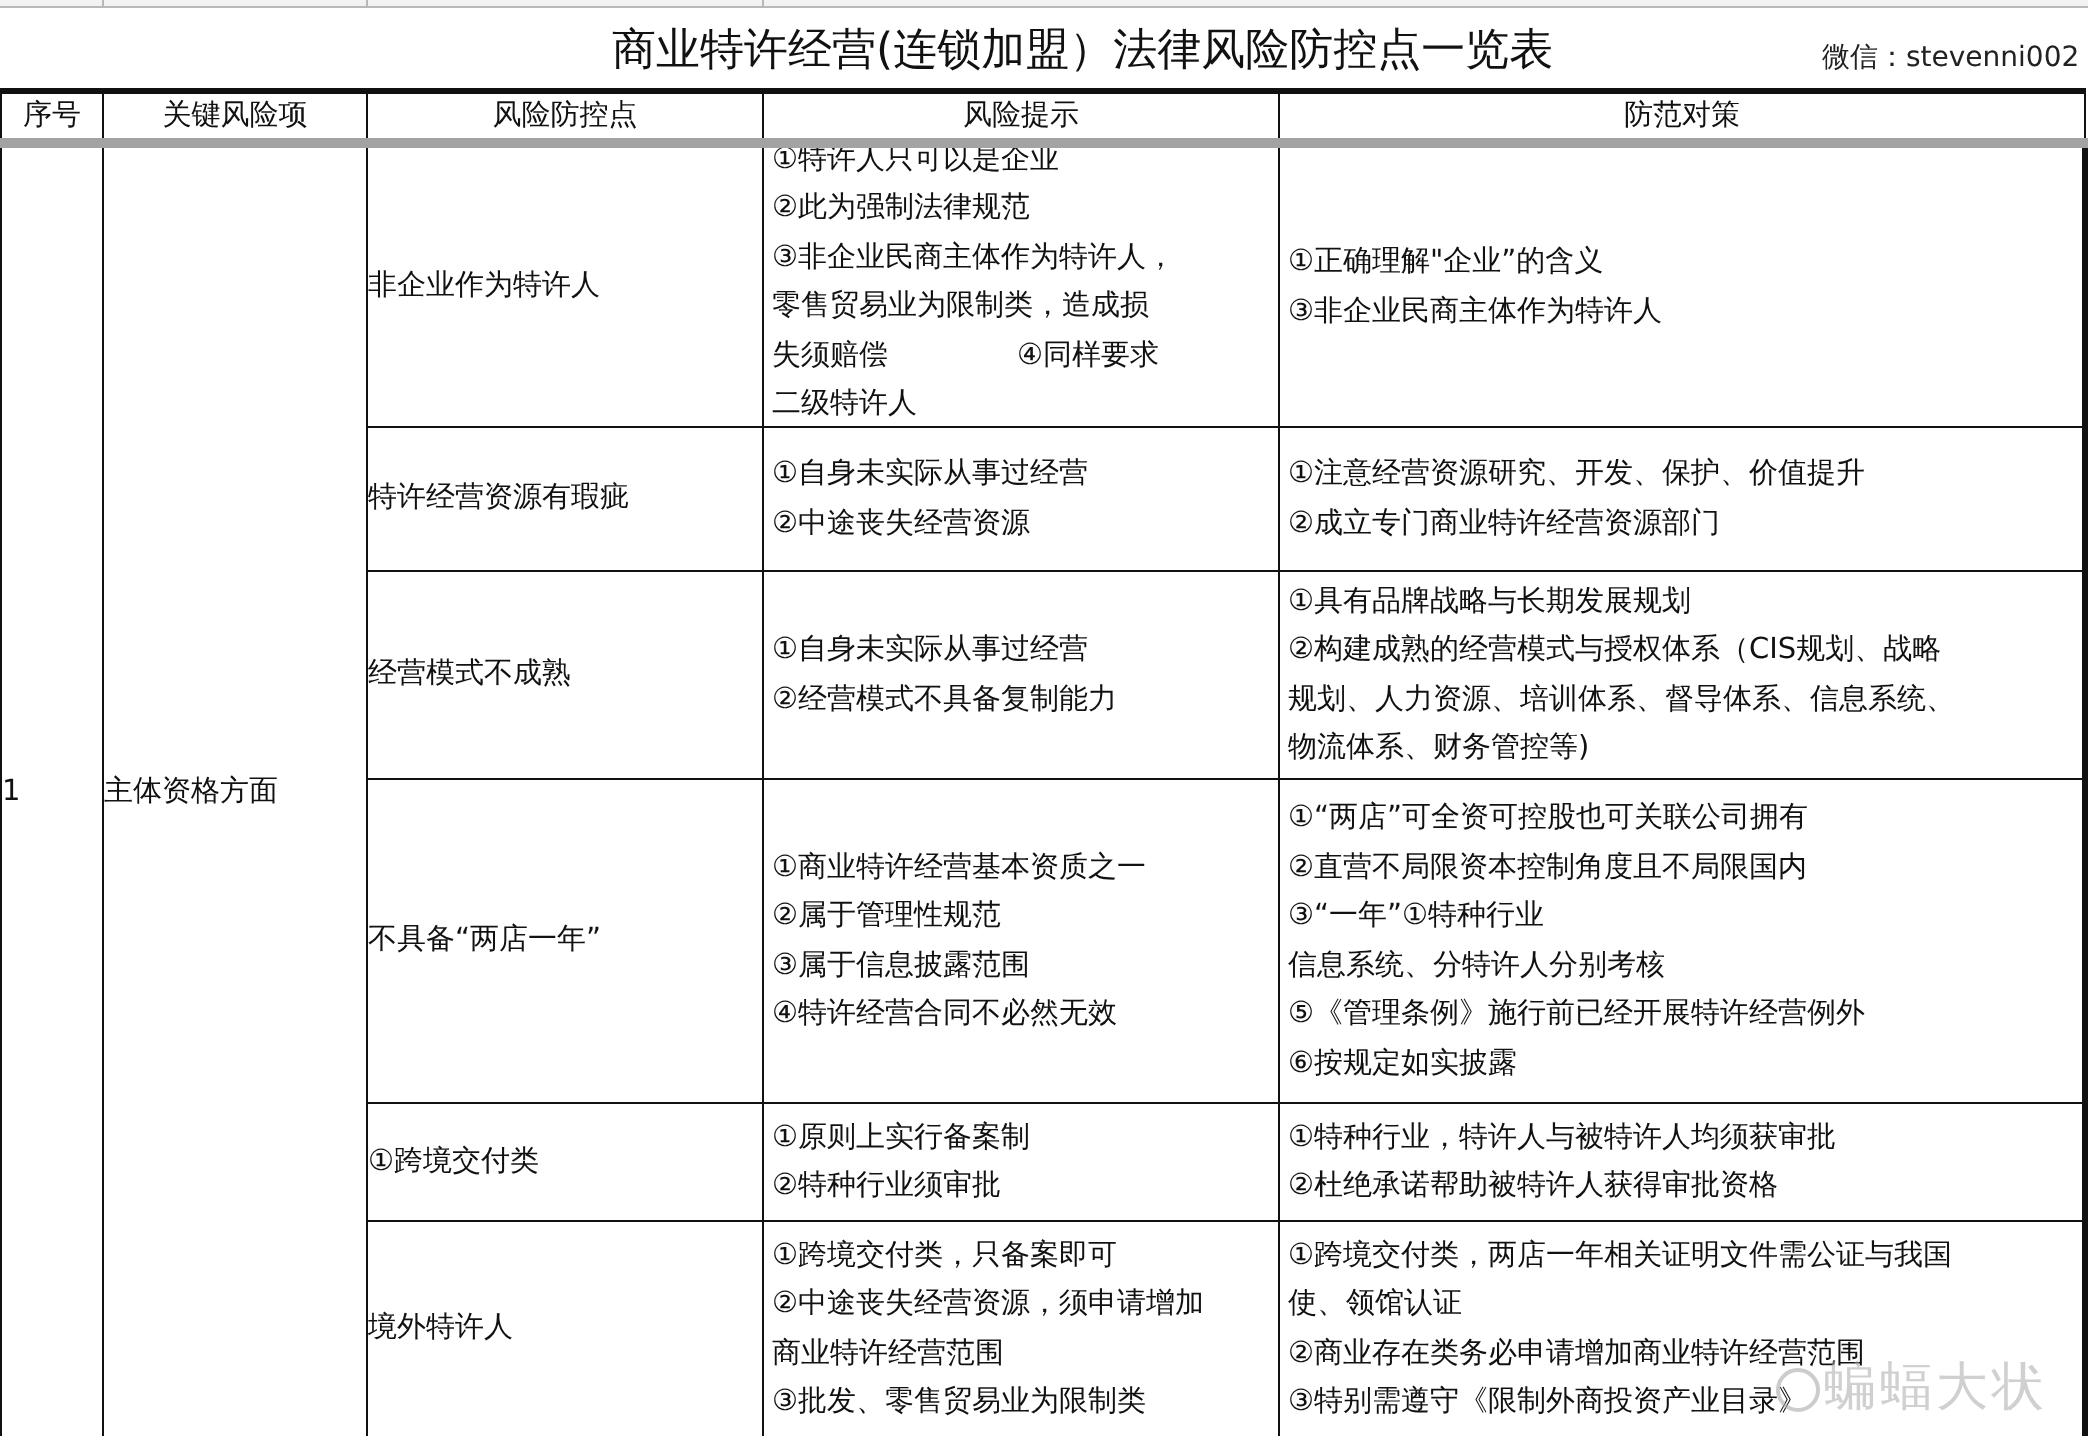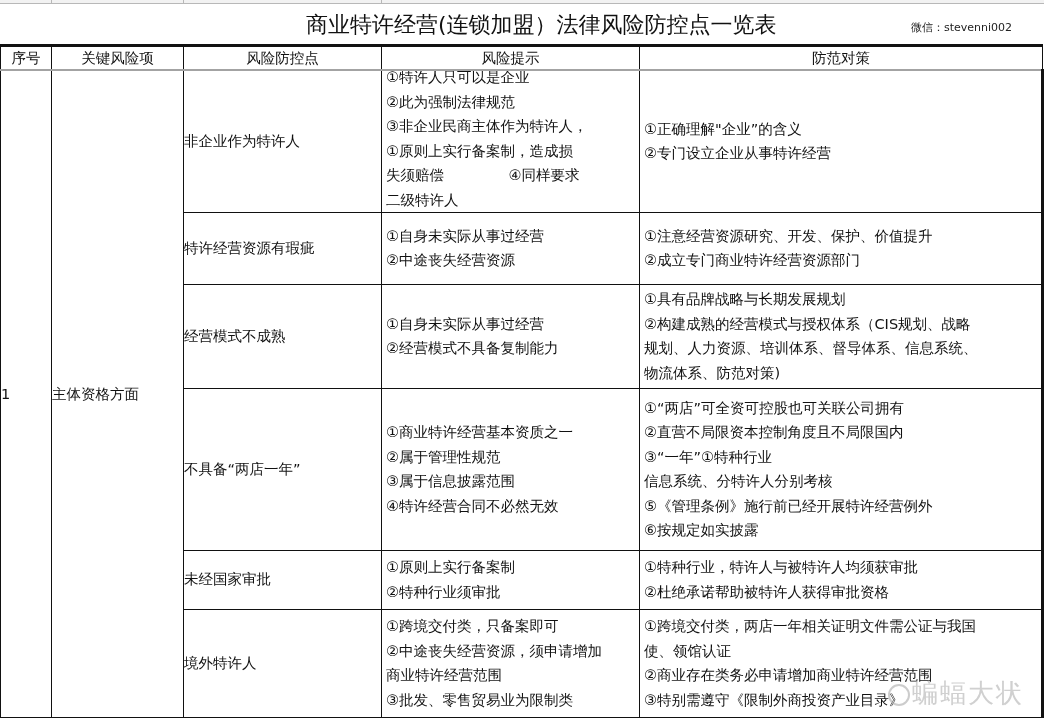"微信：stevenni002" .title .wechat { font-size: 11px -> 14px }
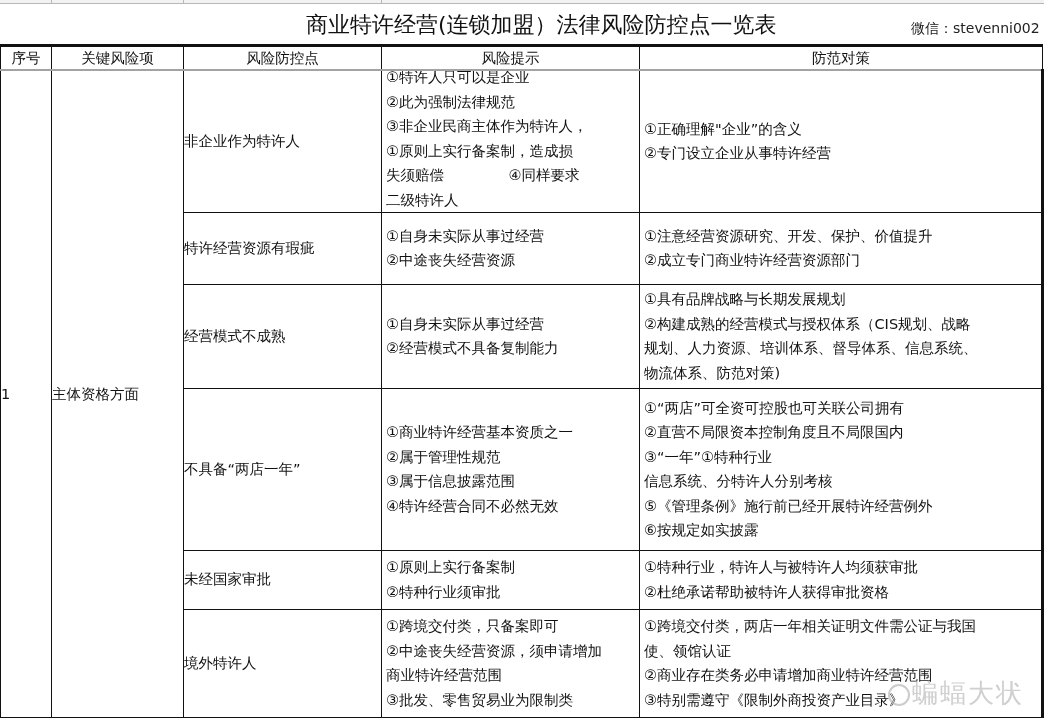"①特许人只可以是企业" table.grid tr.first-row td { border-top: 2px solid #a3a3a3 -> 5px solid #a3a3a3 }
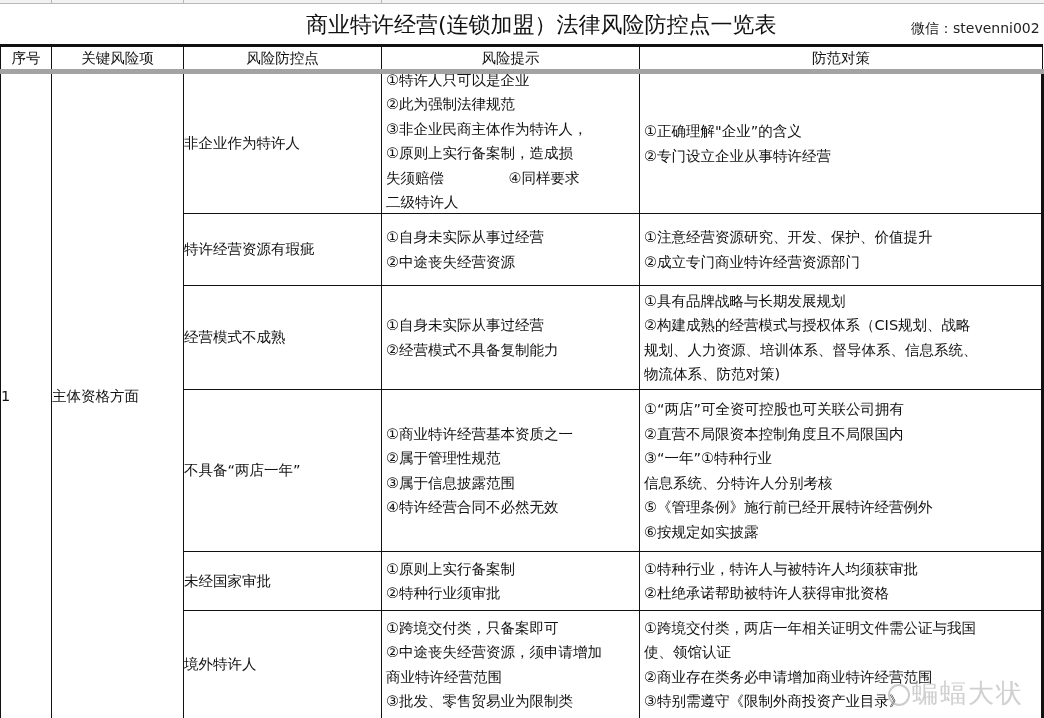"①原则上实行备案制，造成损" span { text: ①原则上实行备案制 -> 零售贸易业为限制类 }
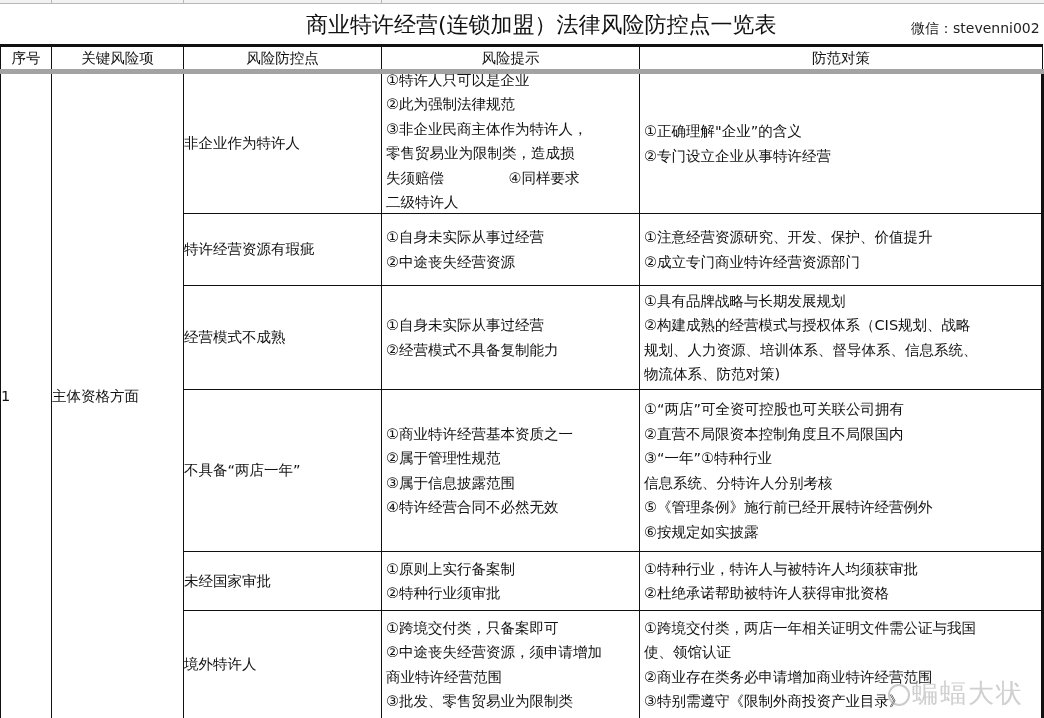"②专门设立企业从事特许经营" span { text: ②专门设立企业从事特许经营 -> ③非企业民商主体作为特许人 }
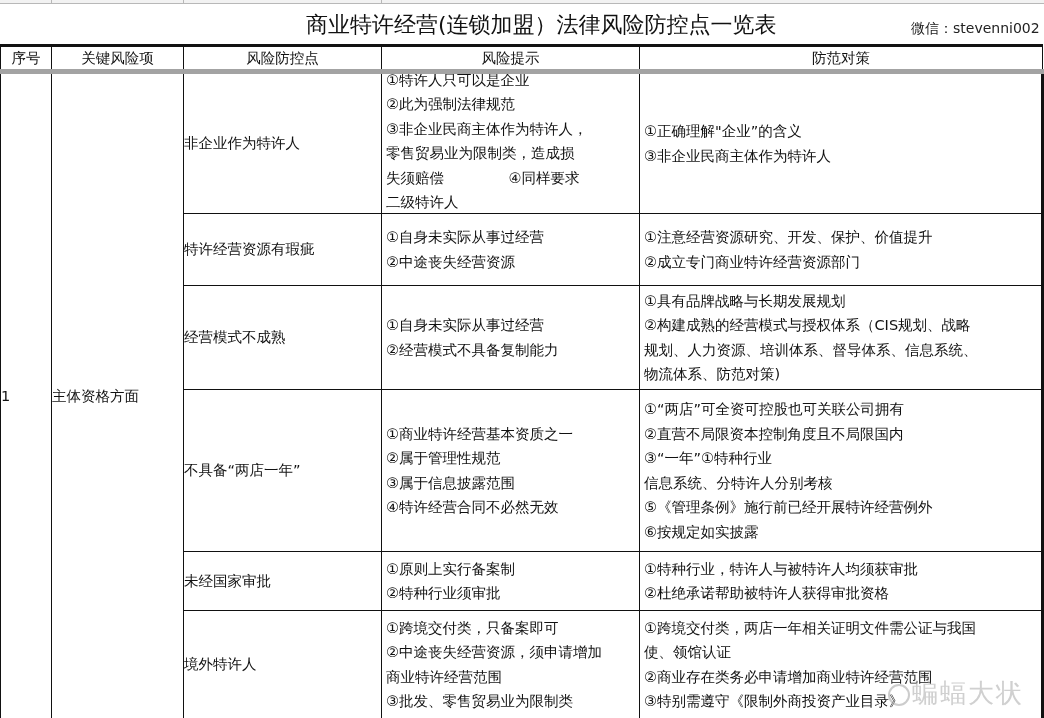"物流体系、防范对策)" span { text: 防范对策 -> 财务管控等 }
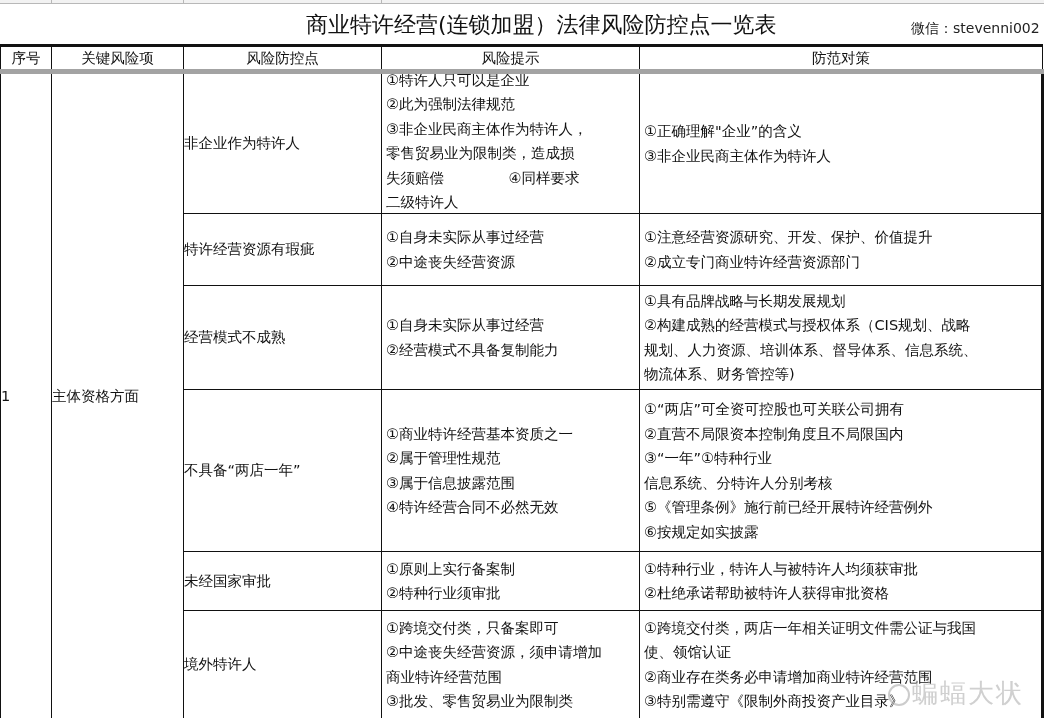"未经国家审批" td.center { text: 未经国家审批 -> ①跨境交付类 }
